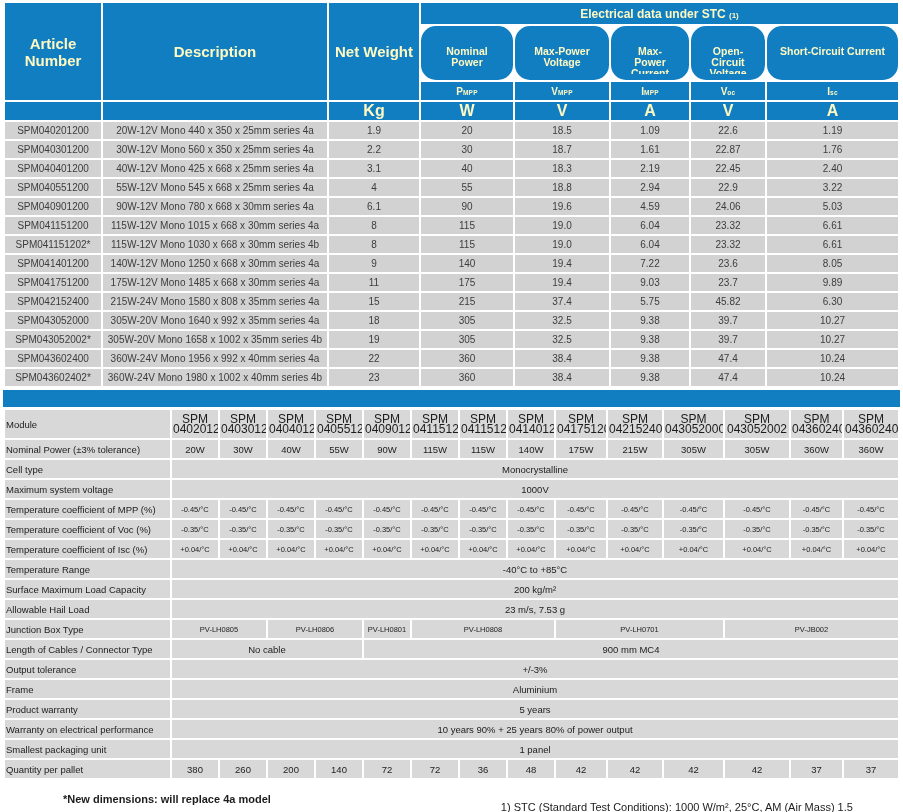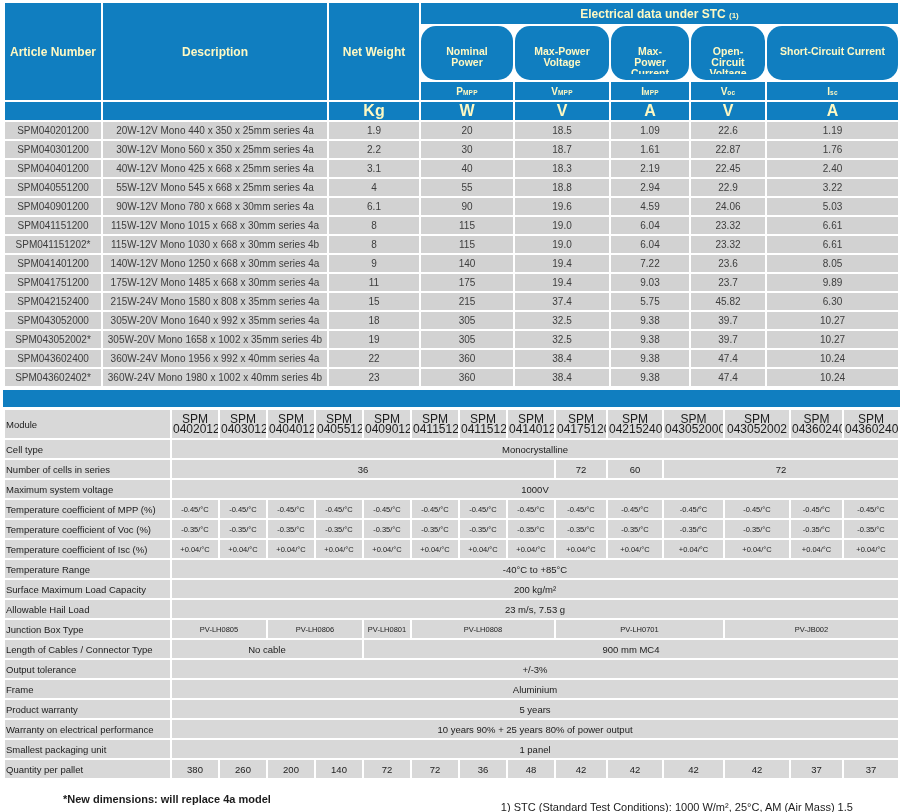"Article Number" .tt .bighead { font-size: 12px -> 15px }
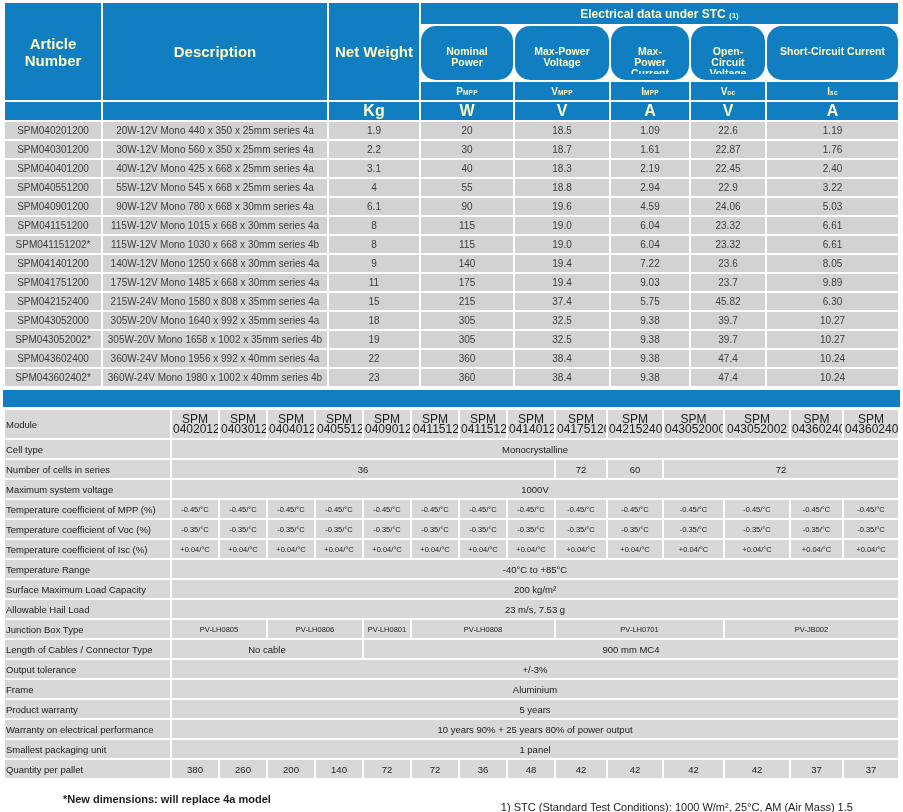"Nominal Power (±3% tolerance)" tr { html: none -> <tr> <th>Nominal Power (±3% tolerance)</th> <td>20W</td> <td>30W</td> <td>40W</td> <td>55W</td> <td>90W</td> <td>115W</td> <td>115W</td> <td>140W</td> <td>175W</td> <td>215W</td> <td>305W</td> <td>305W</td> <td>360W</td> <td>360W</td> </tr> }
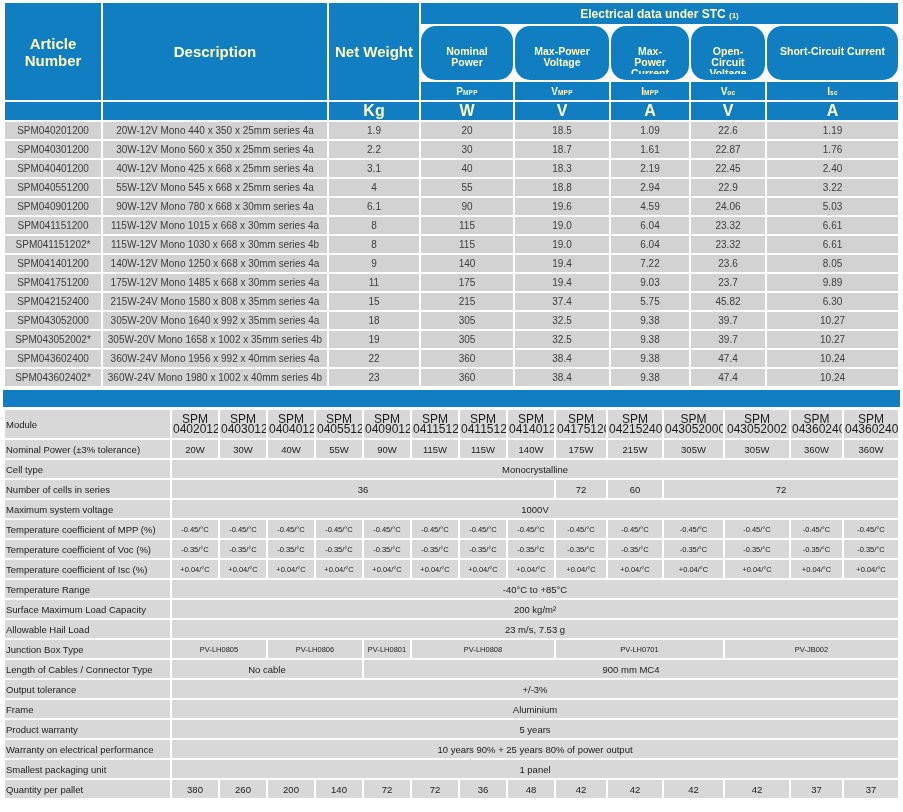"Number of cells in series" tr { html: <tr> <th>Number of cells in series</th> <td>36</td> <td>72</td> <td>60</td> <td>72</td> </tr> -> none }
